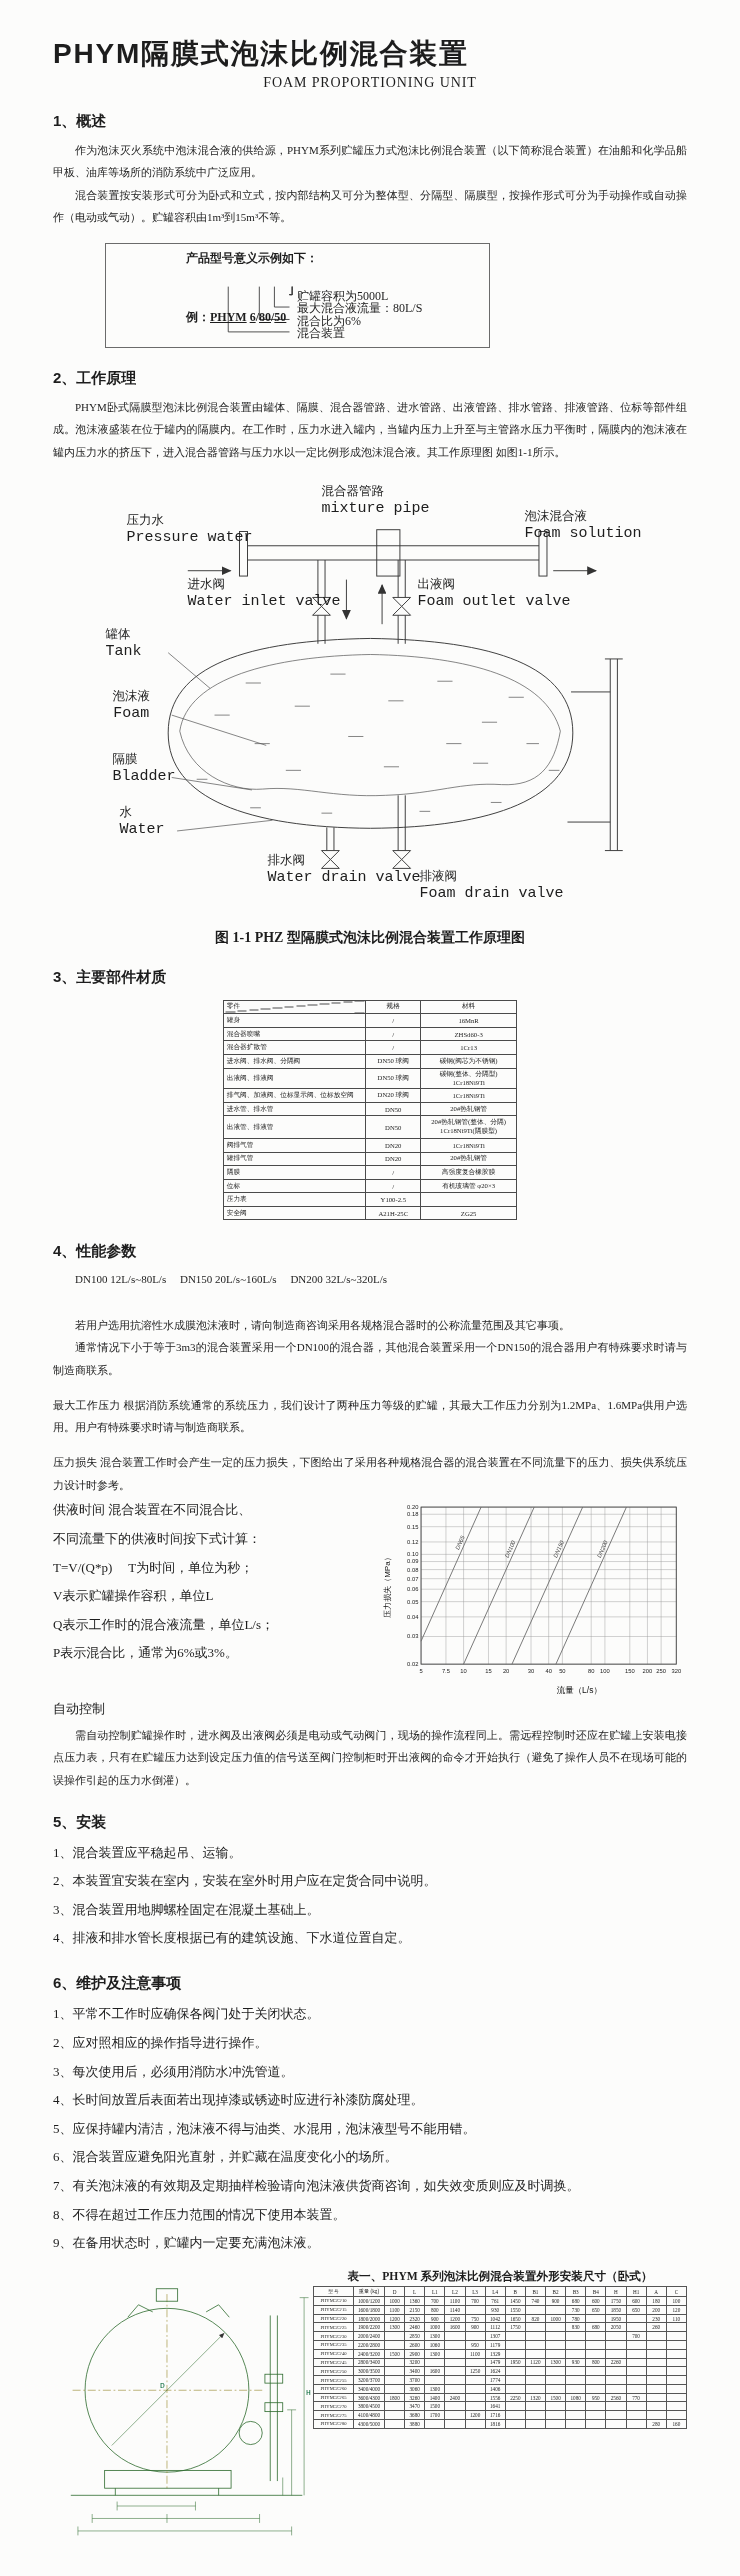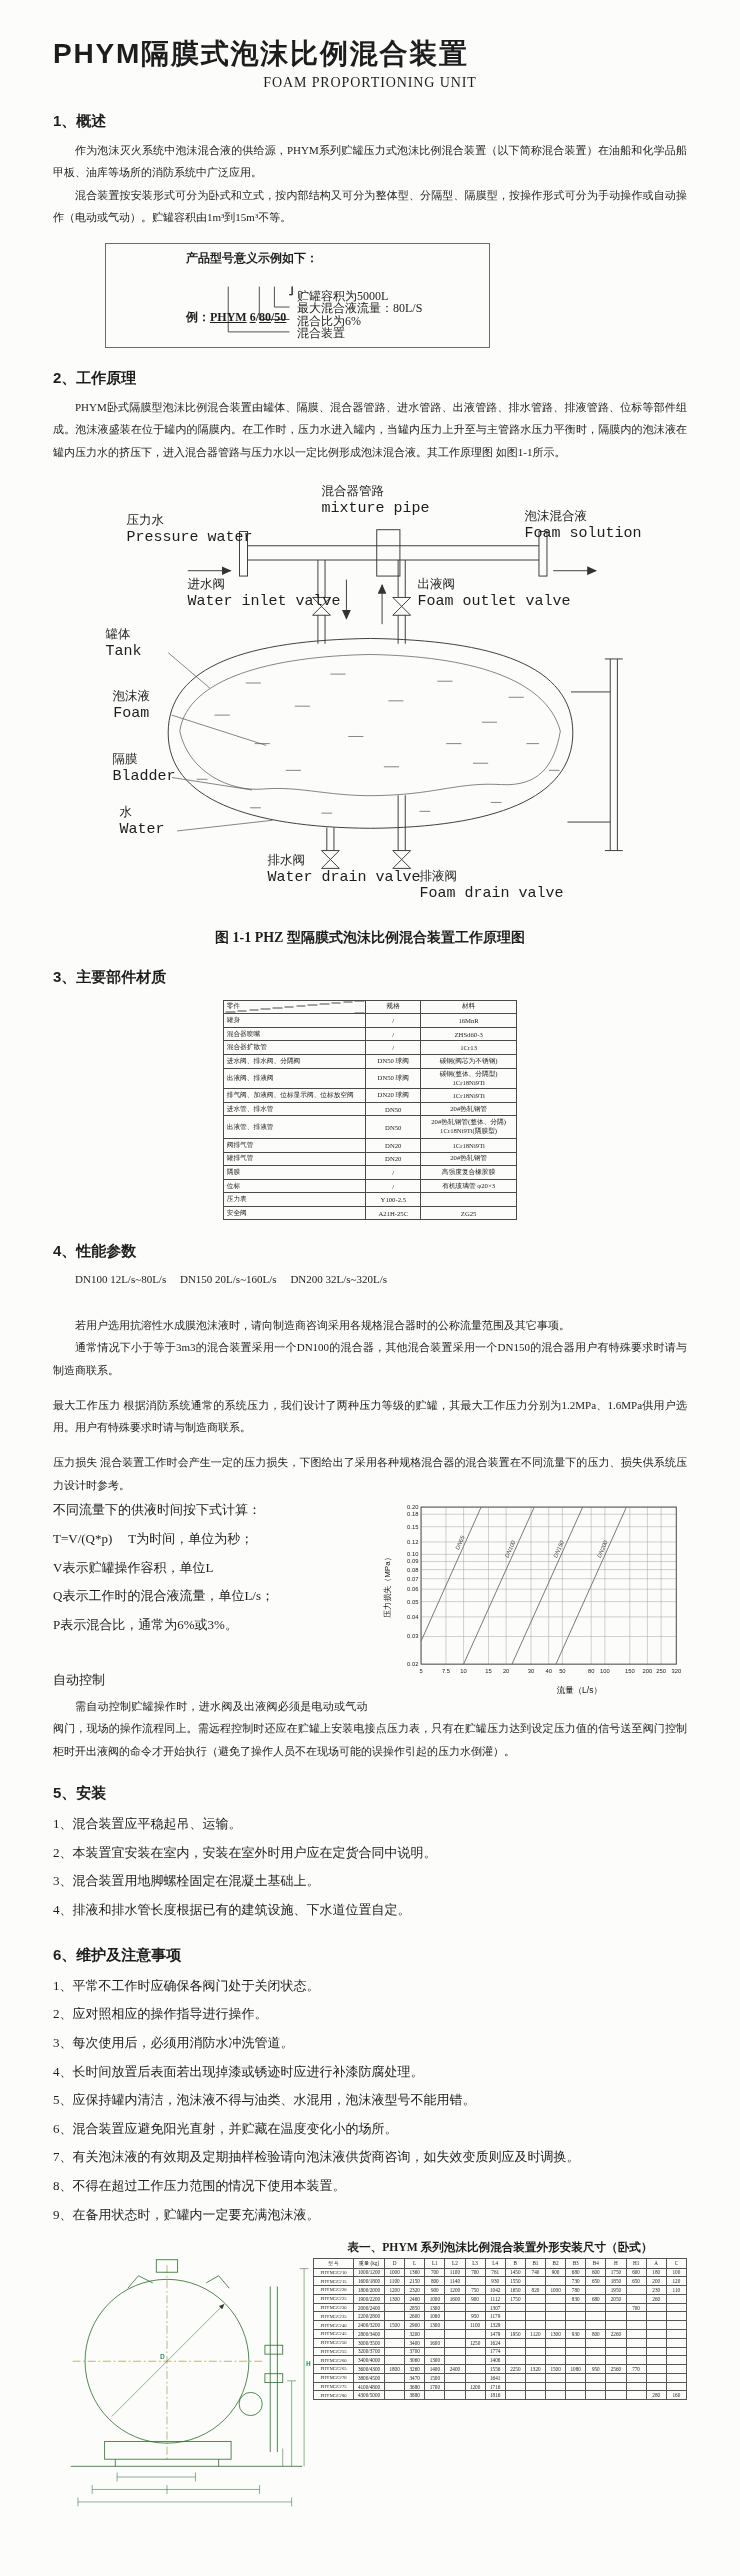"供液时间 混合装置在不同混合比、" div.doc-li { html: none -> <div>供液时间 混合装置在不同混合比、</div> }
